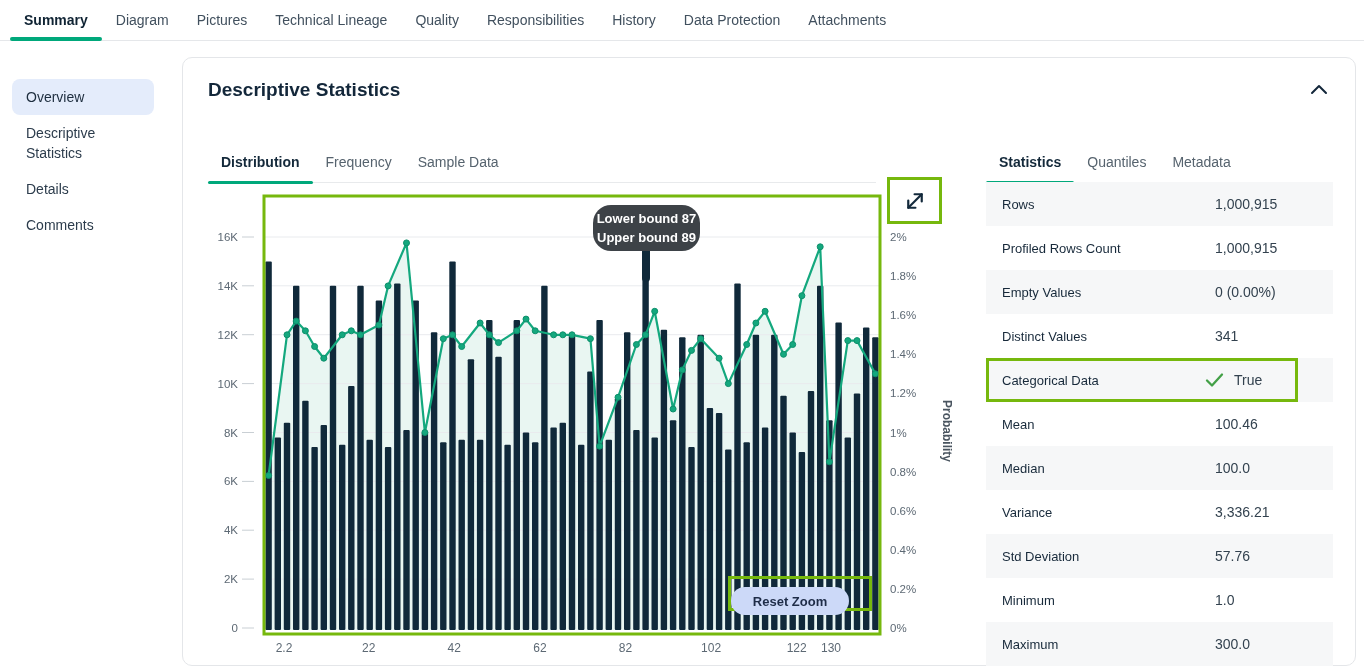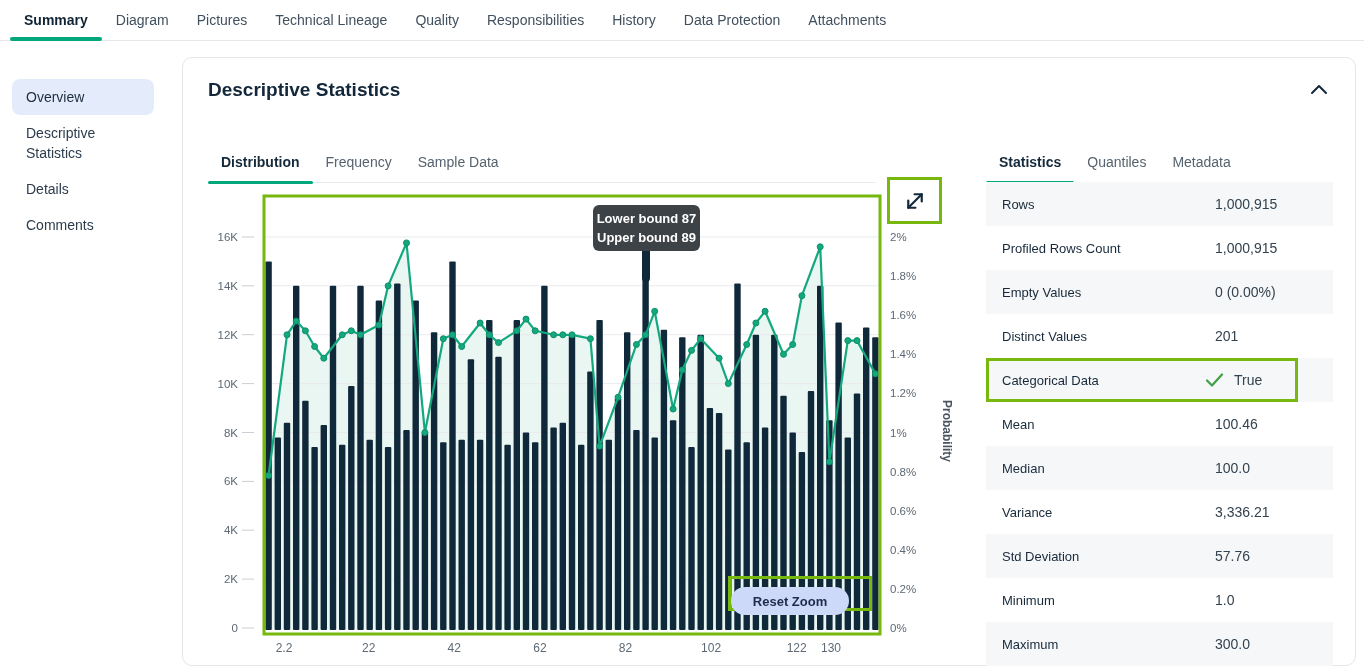"Lower bound 87" .chart-tooltip { border-radius: 6px -> 18px }
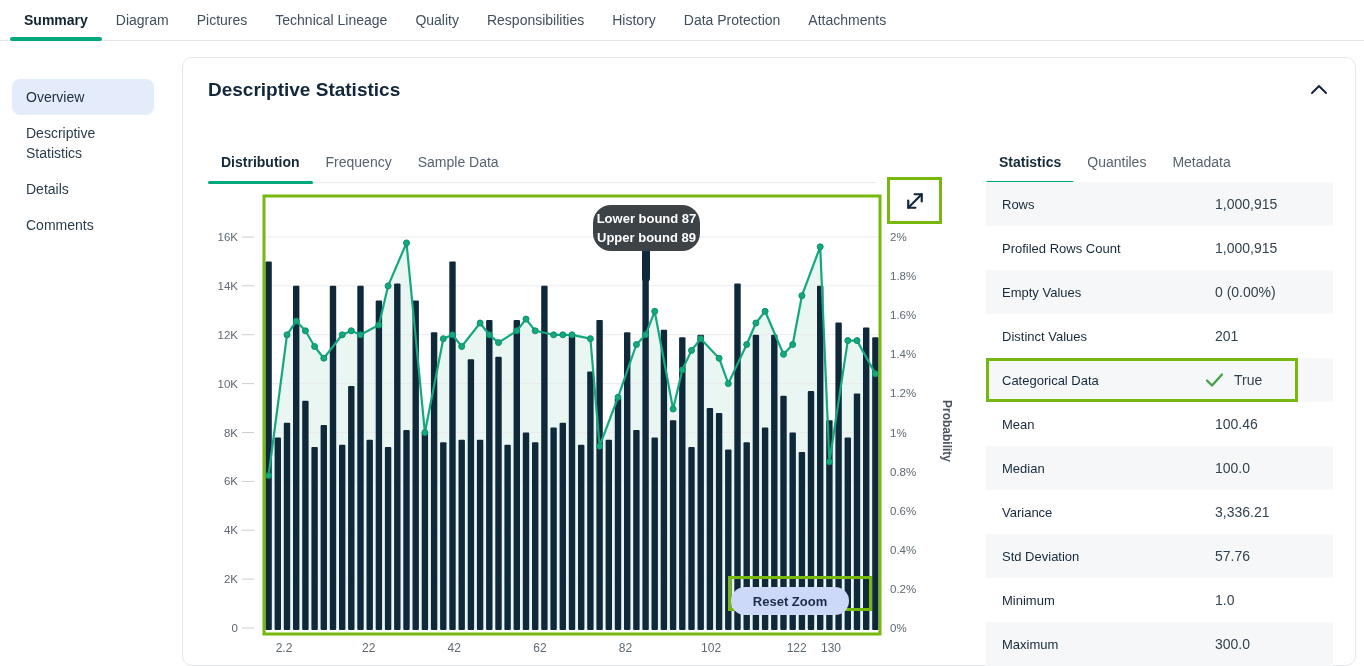"201" span.val { text: 201 -> 341 }
